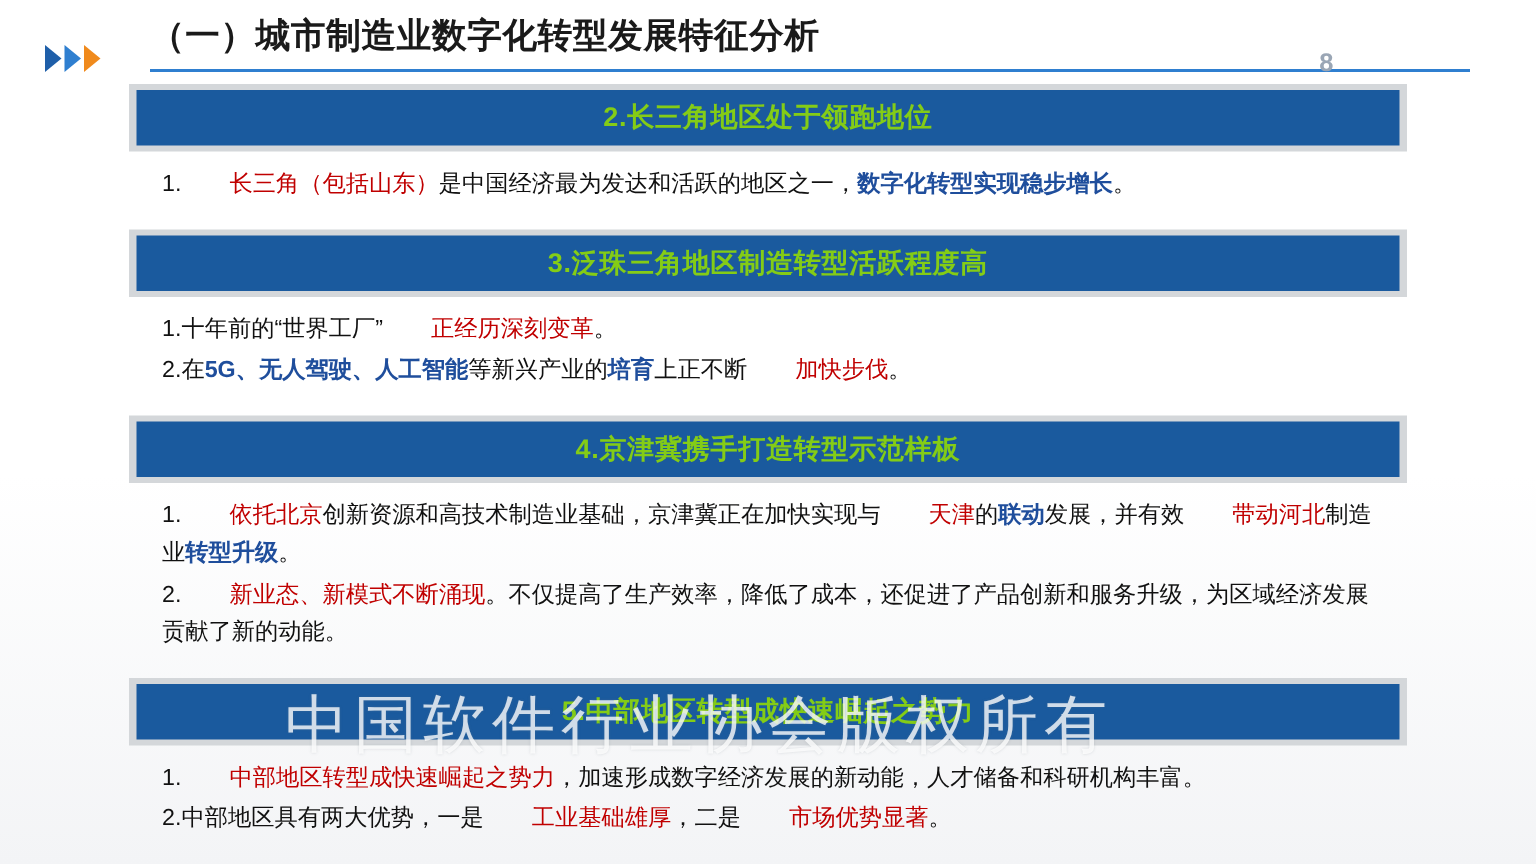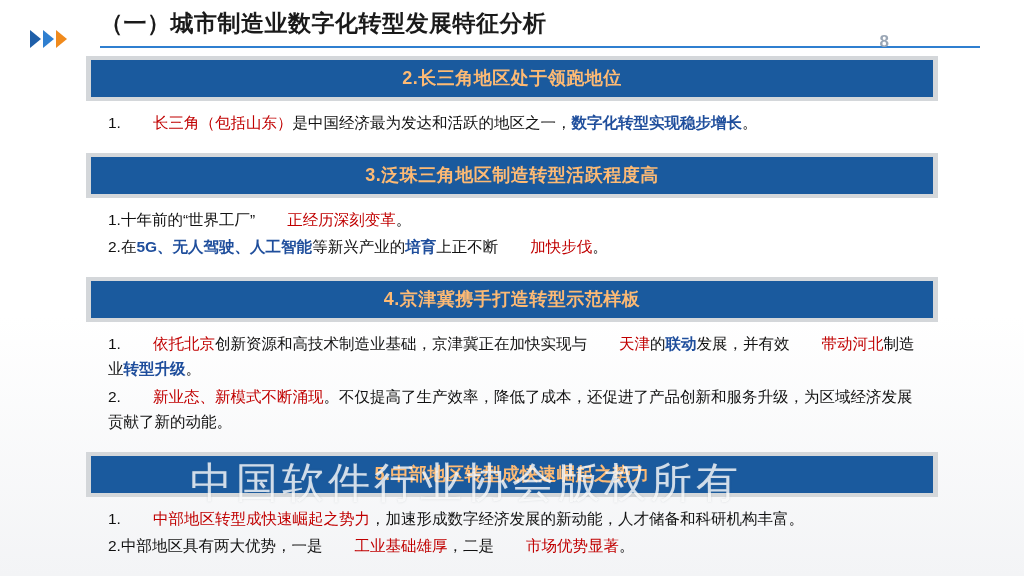"2.长三角地区处于领跑地位" .band-inner { color: #fdba74 -> #84cc16 }
